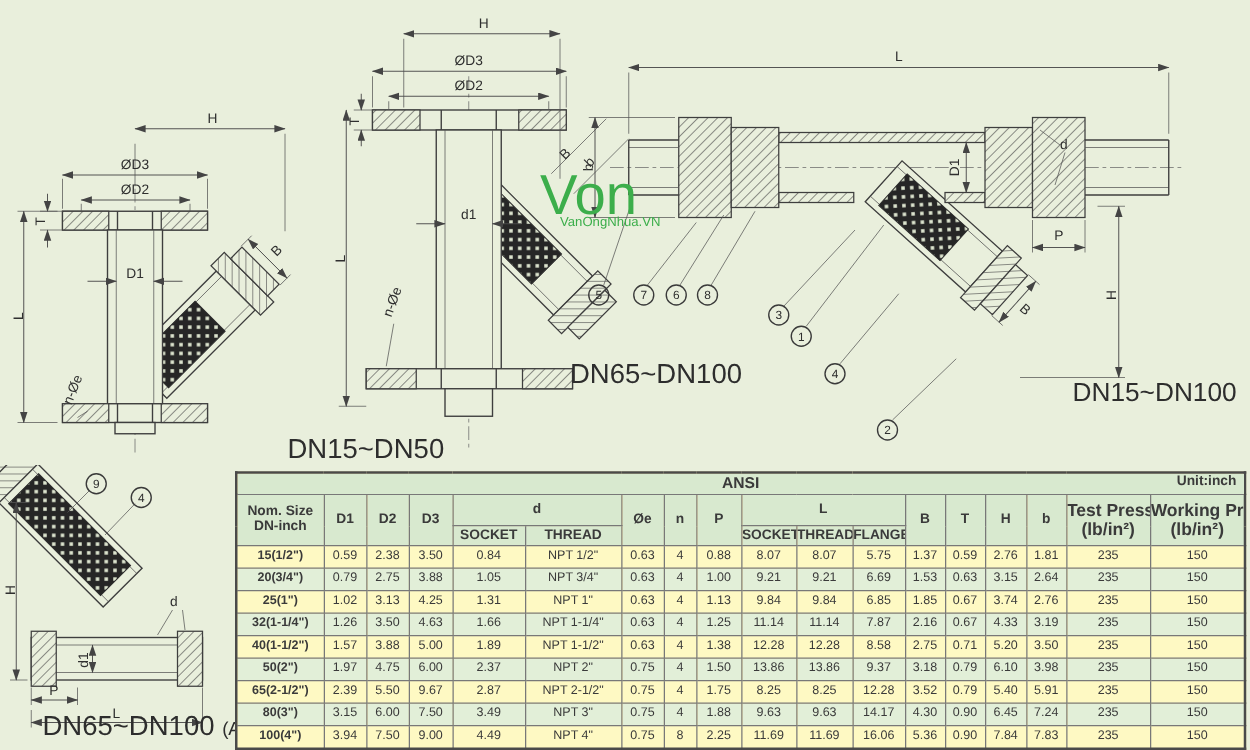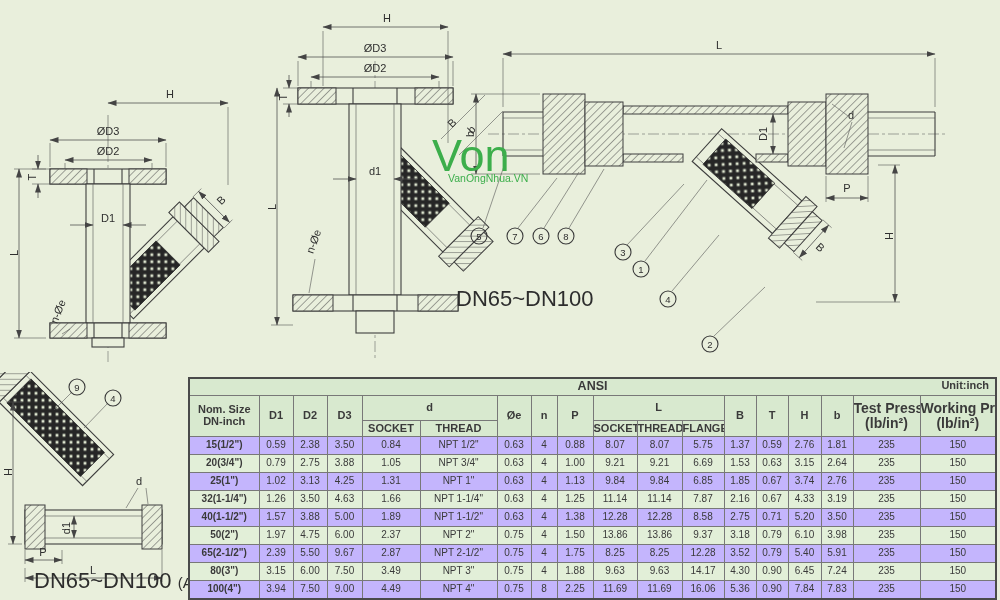"DN15~DN100" div.title { html: none -> <div>DN15~DN100</div> }
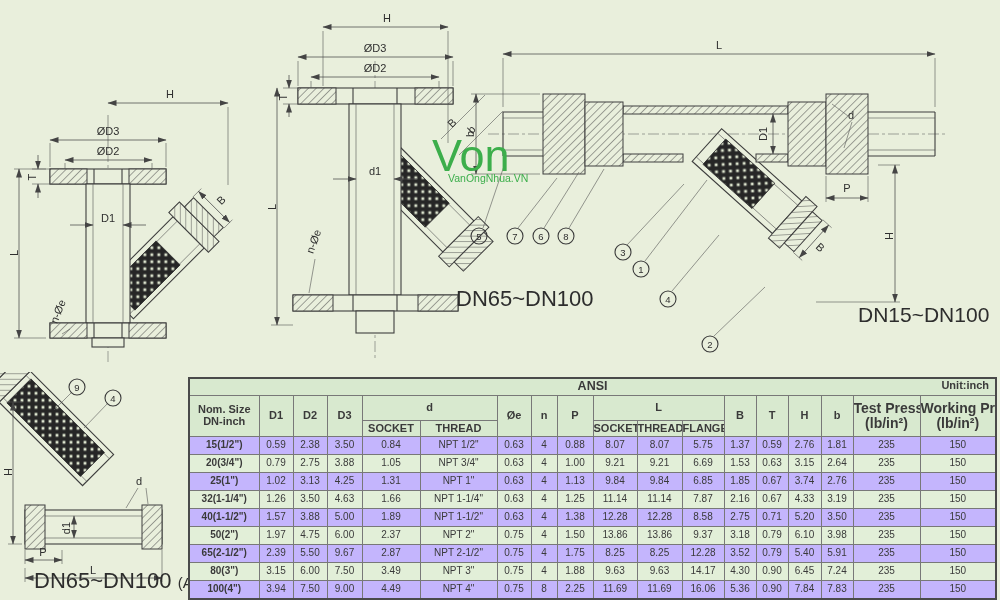"DN15~DN50" div.title { html: none -> <div>DN15~DN50</div> }
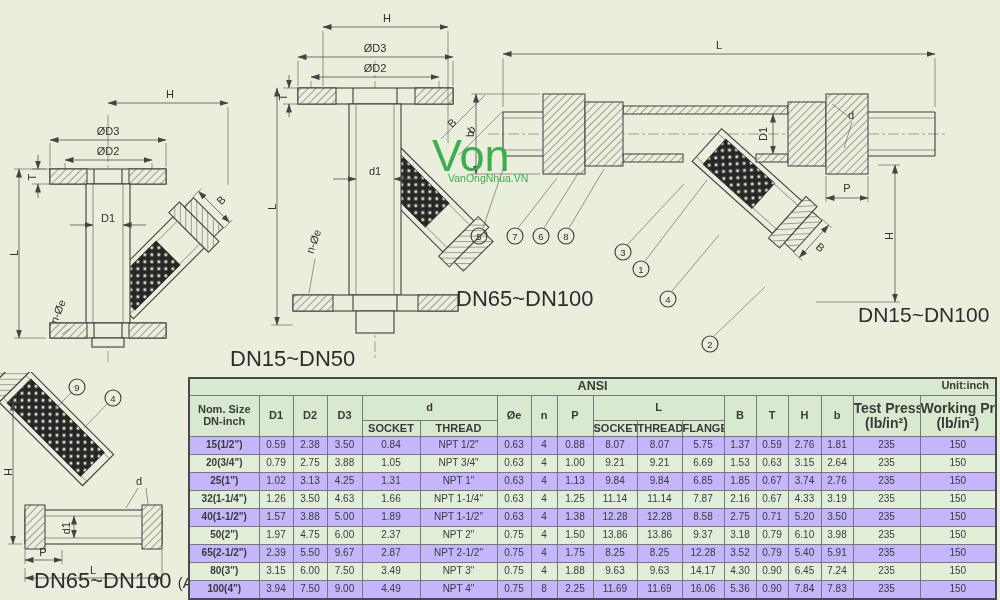"ANSI" #tbl { background: #c4b5fd -> #fef9c3 }
